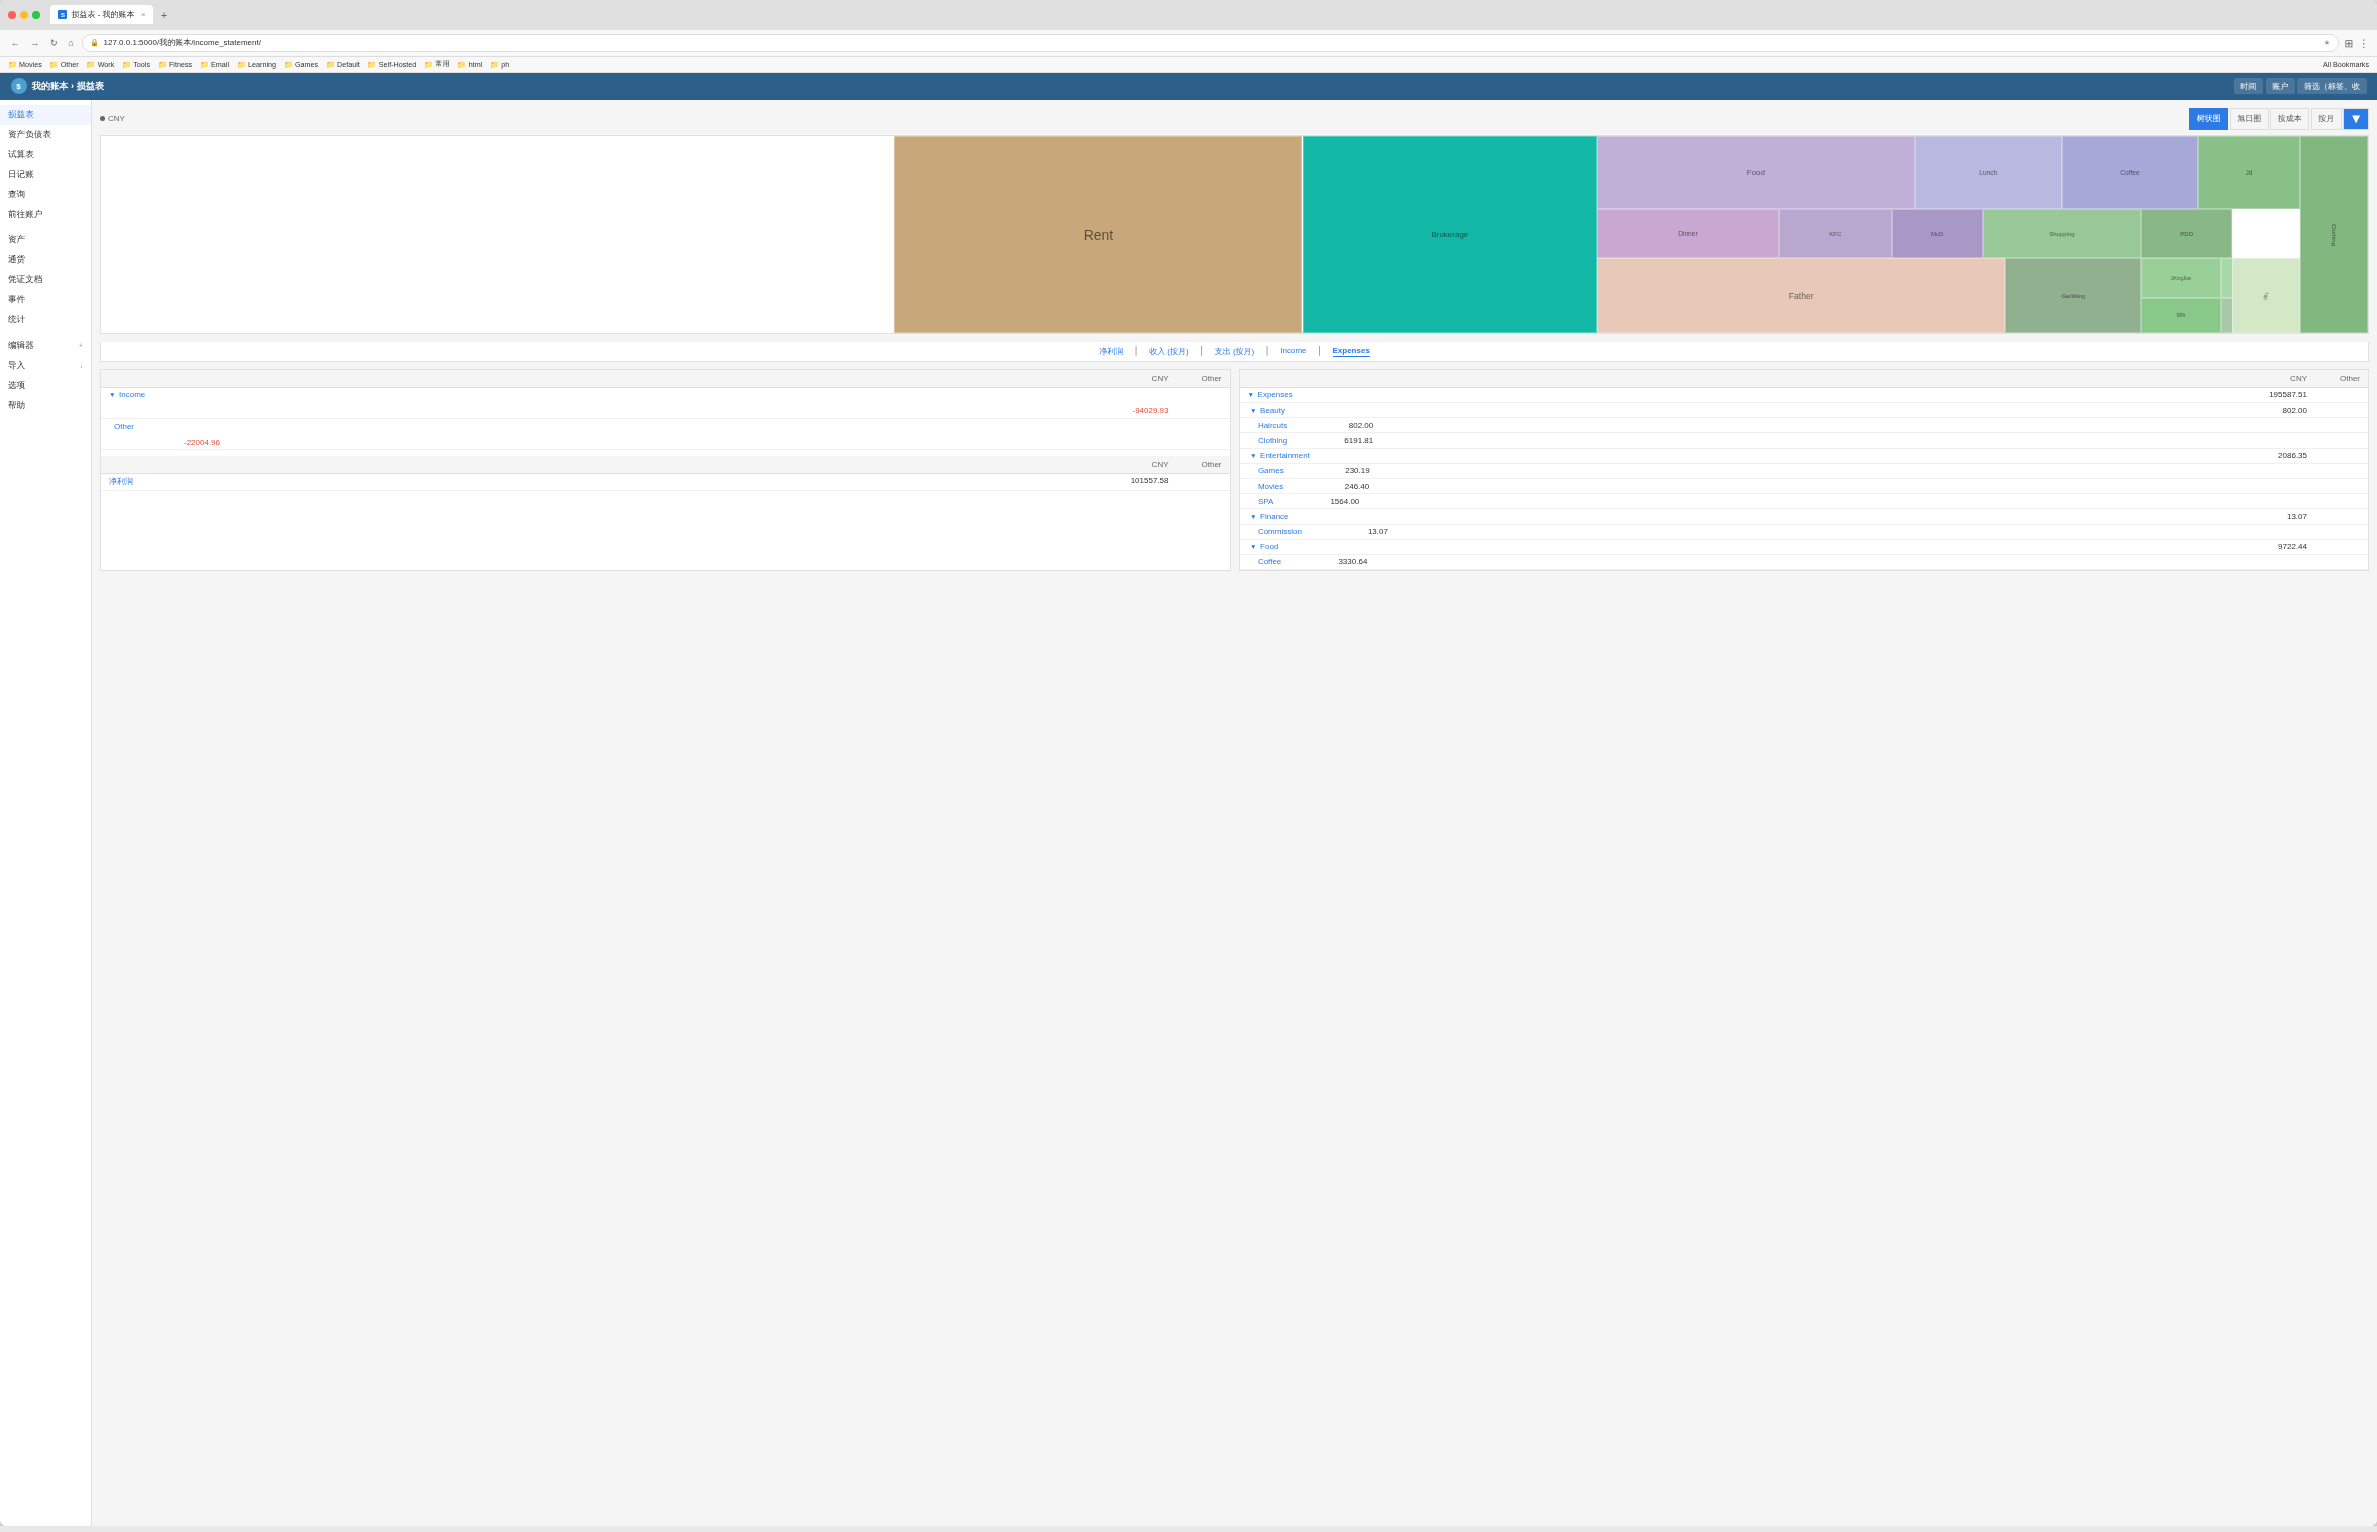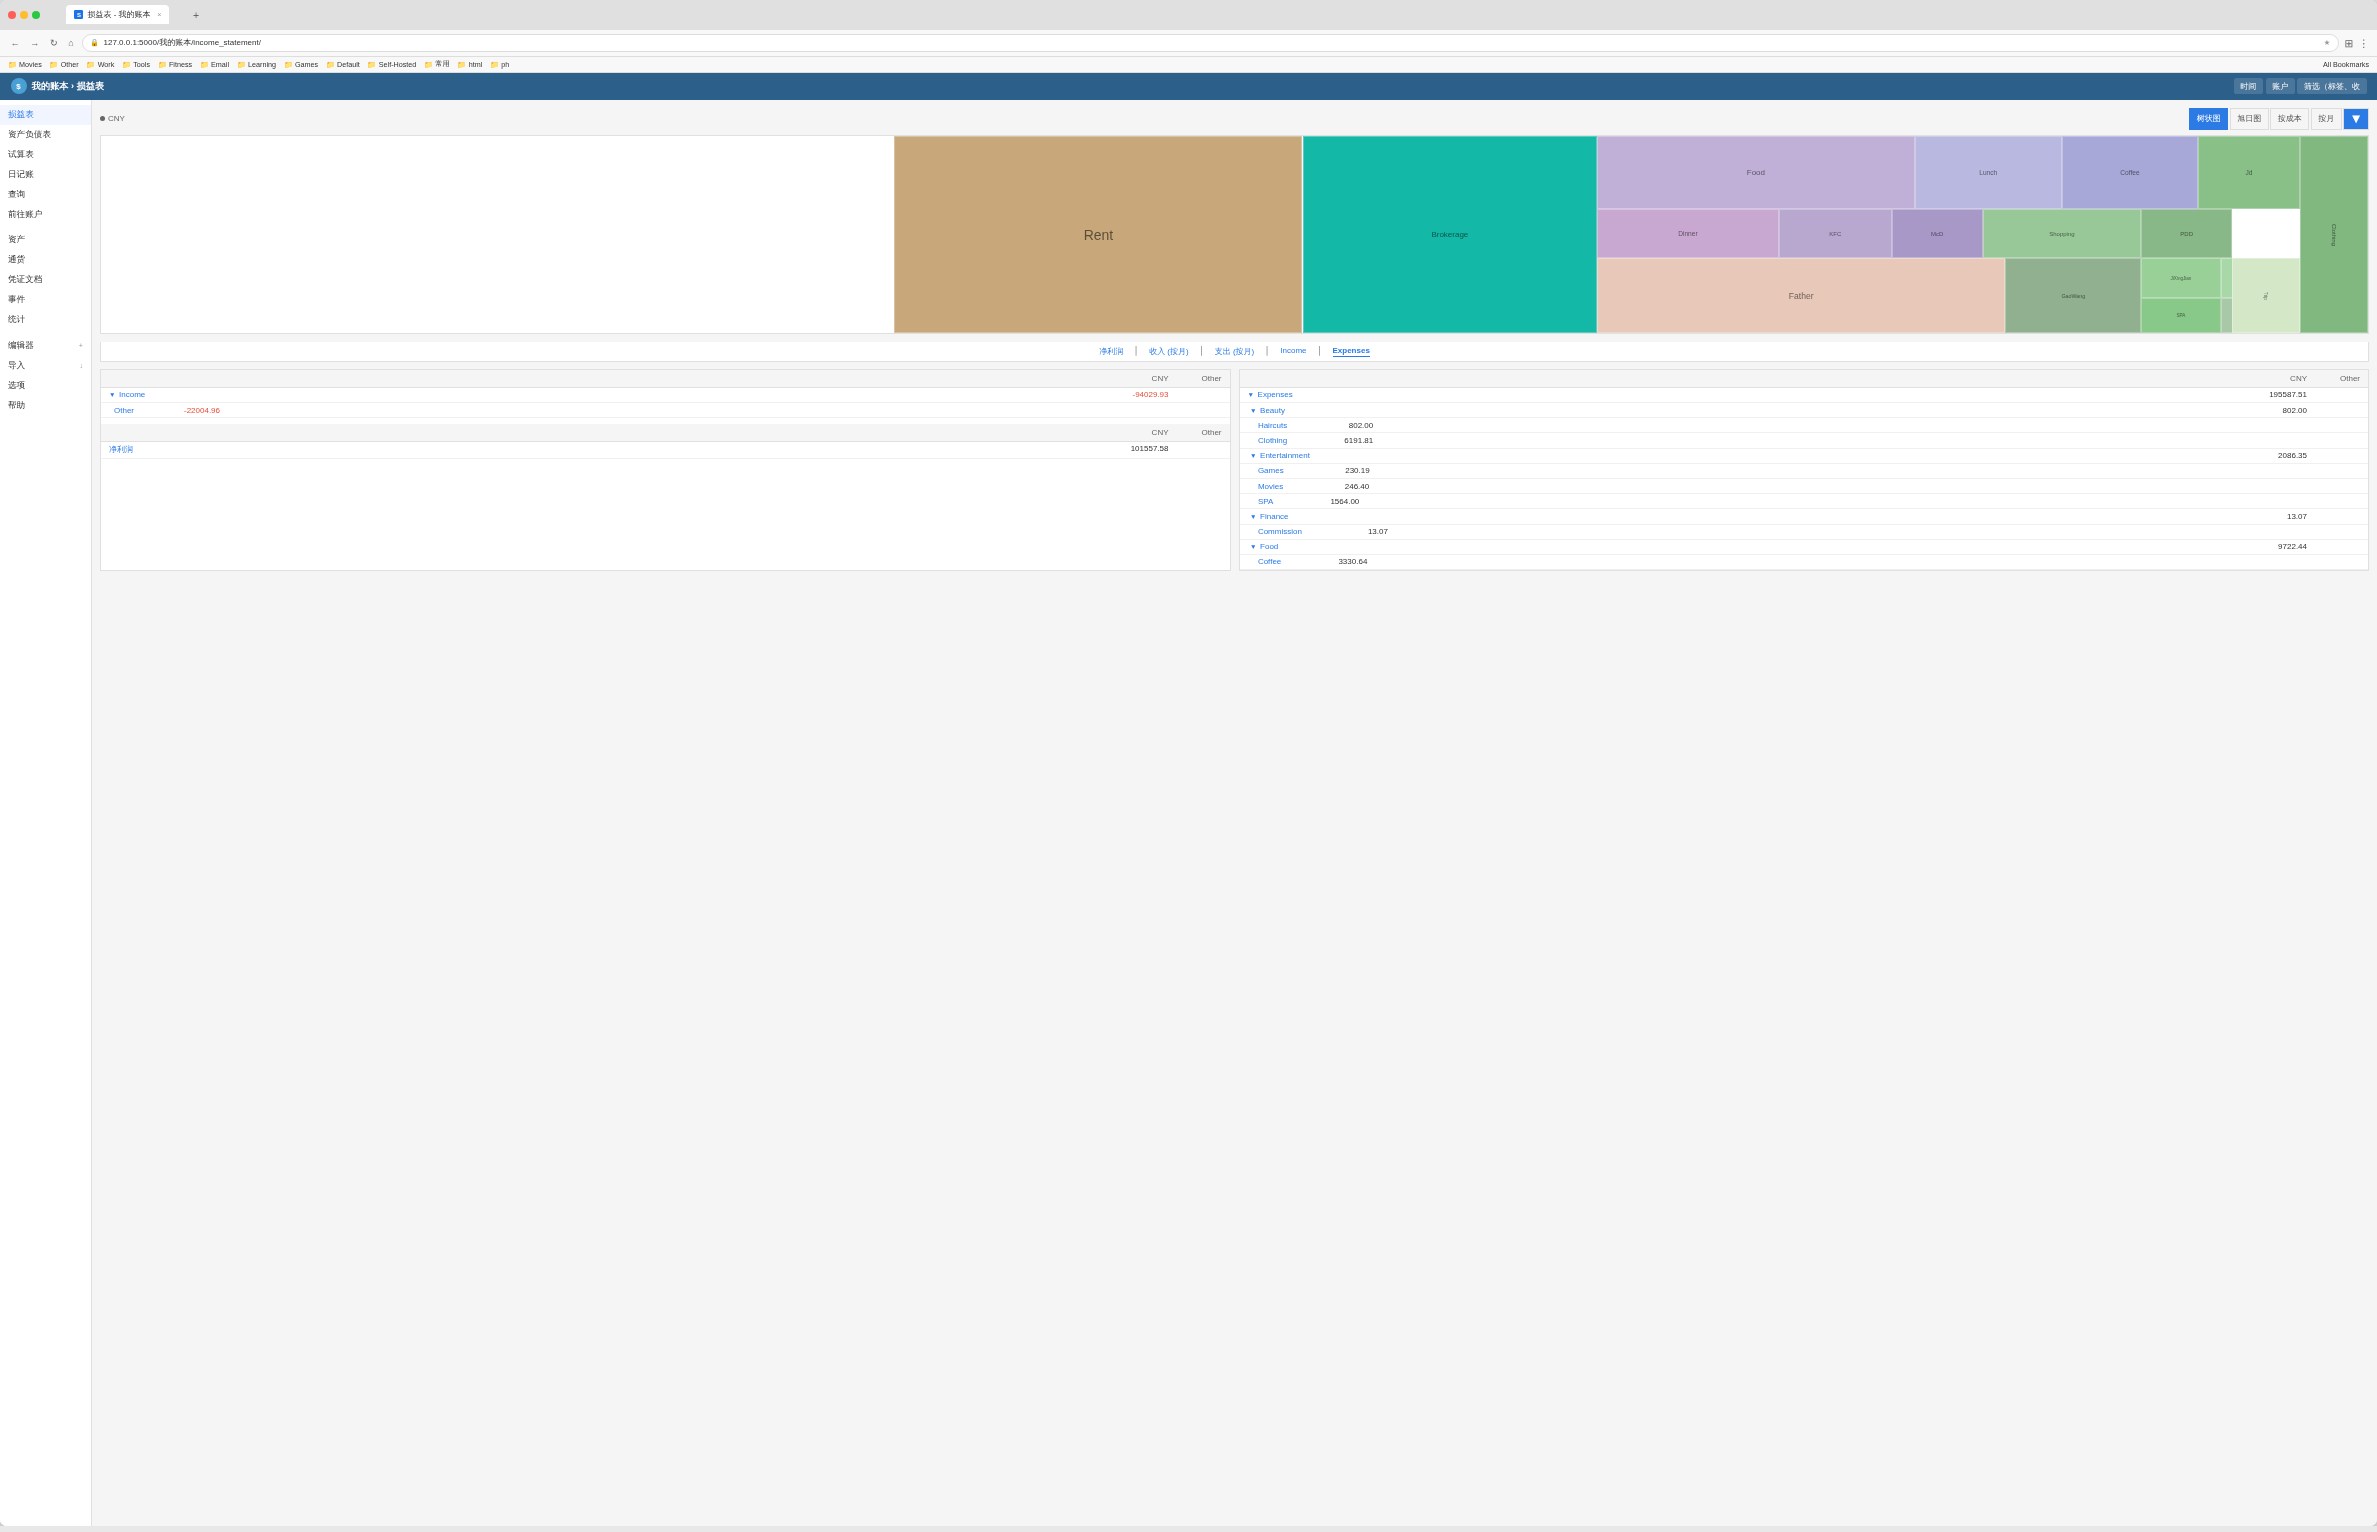"损益表 - 我的账本" .browser-titlebar { gap: 21px -> 5px }
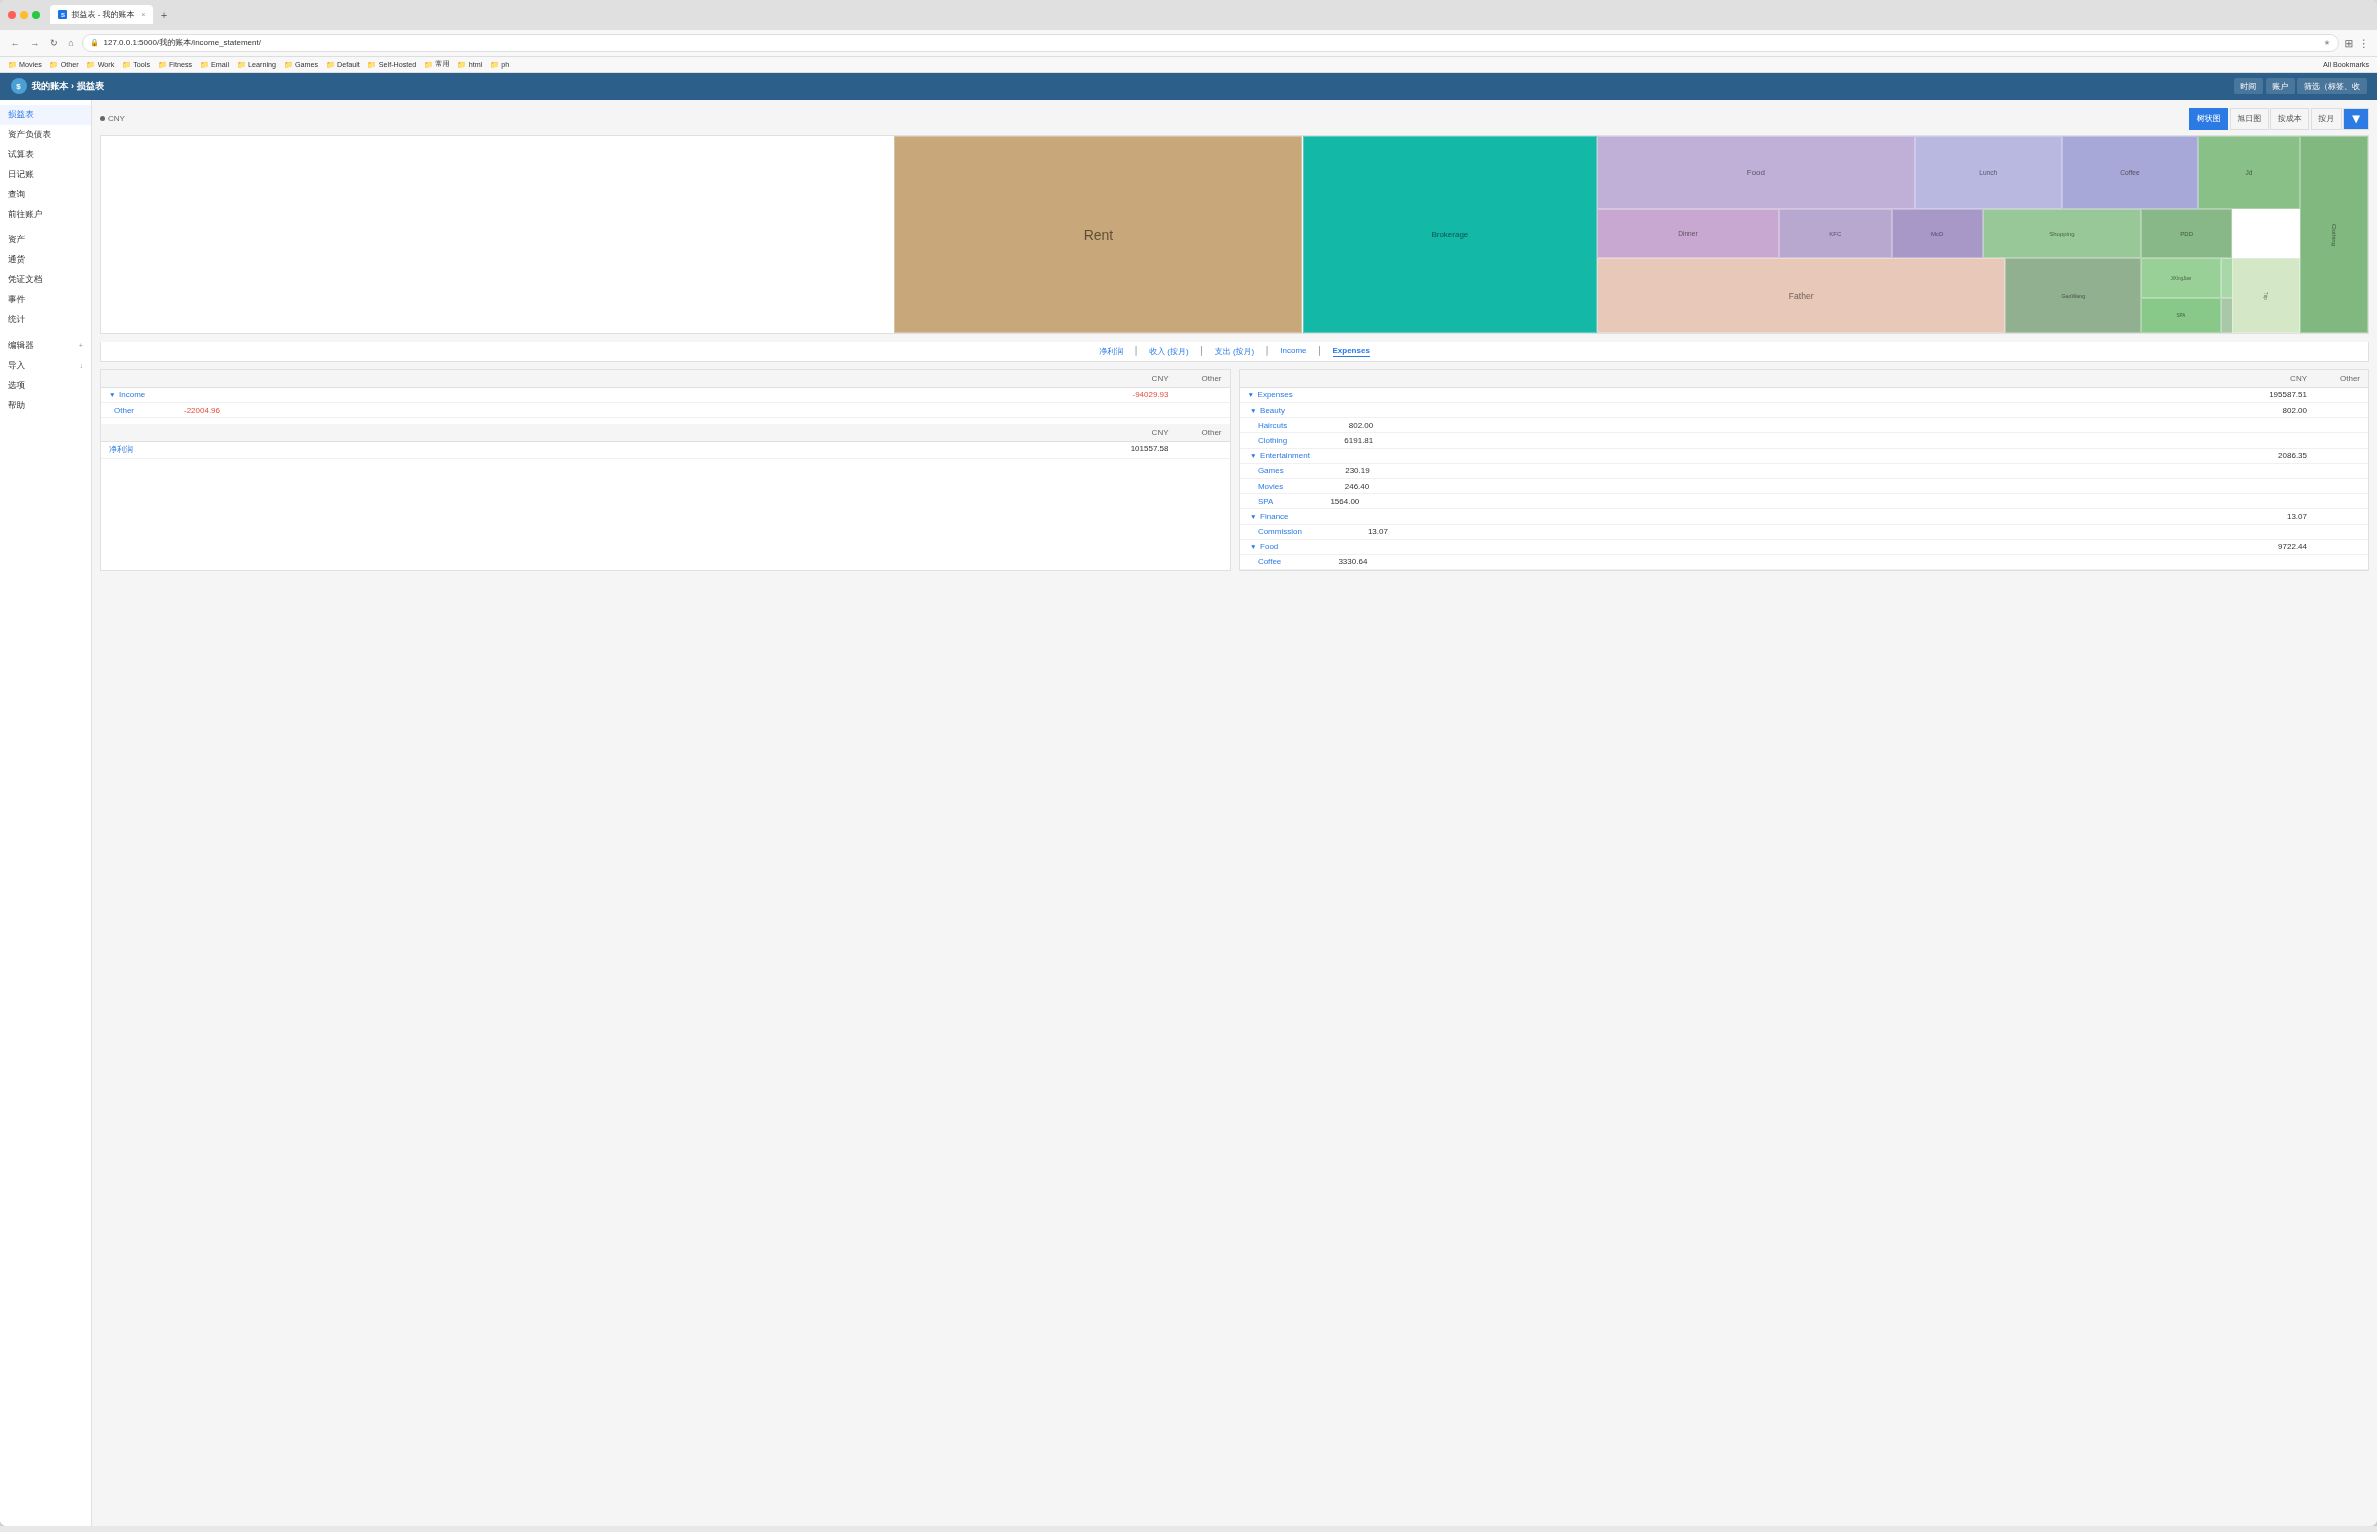"-94029.93" .negative { margin-top: none -> 16px }
